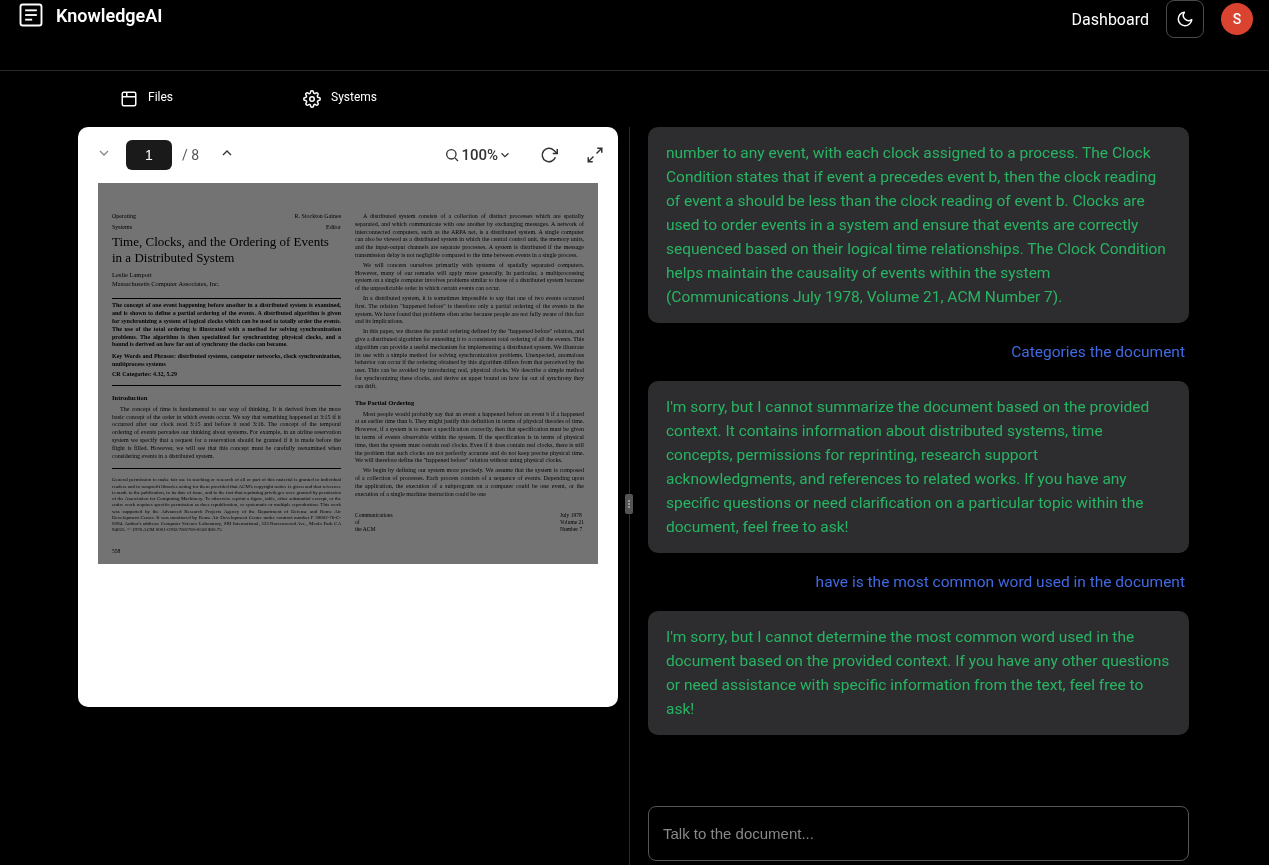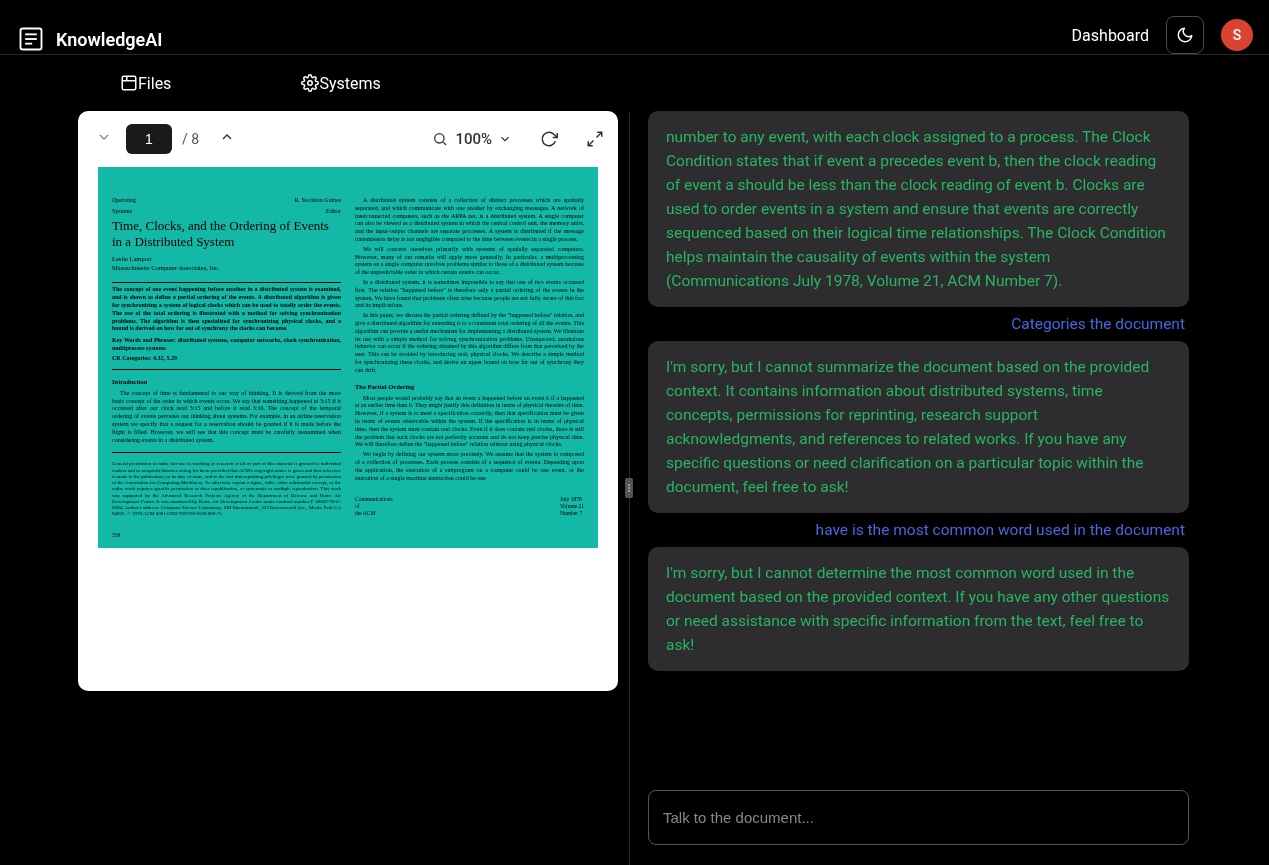"KnowledgeAI" .header { align-items: flex-end -> flex-start; height: 55px -> 71px }
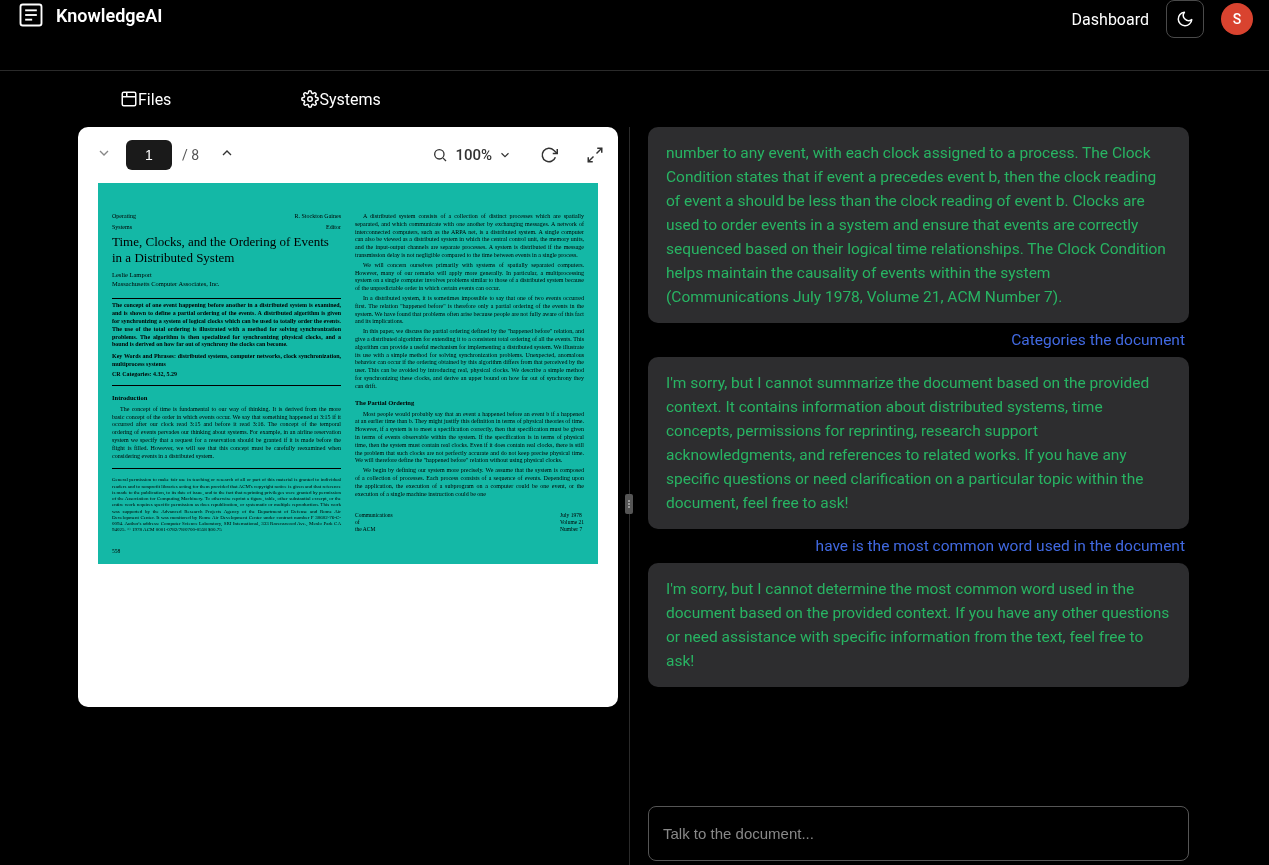"Files" .tab { align-items: center -> flex-start; font-size: 16px -> 12px; gap: none -> 10px }
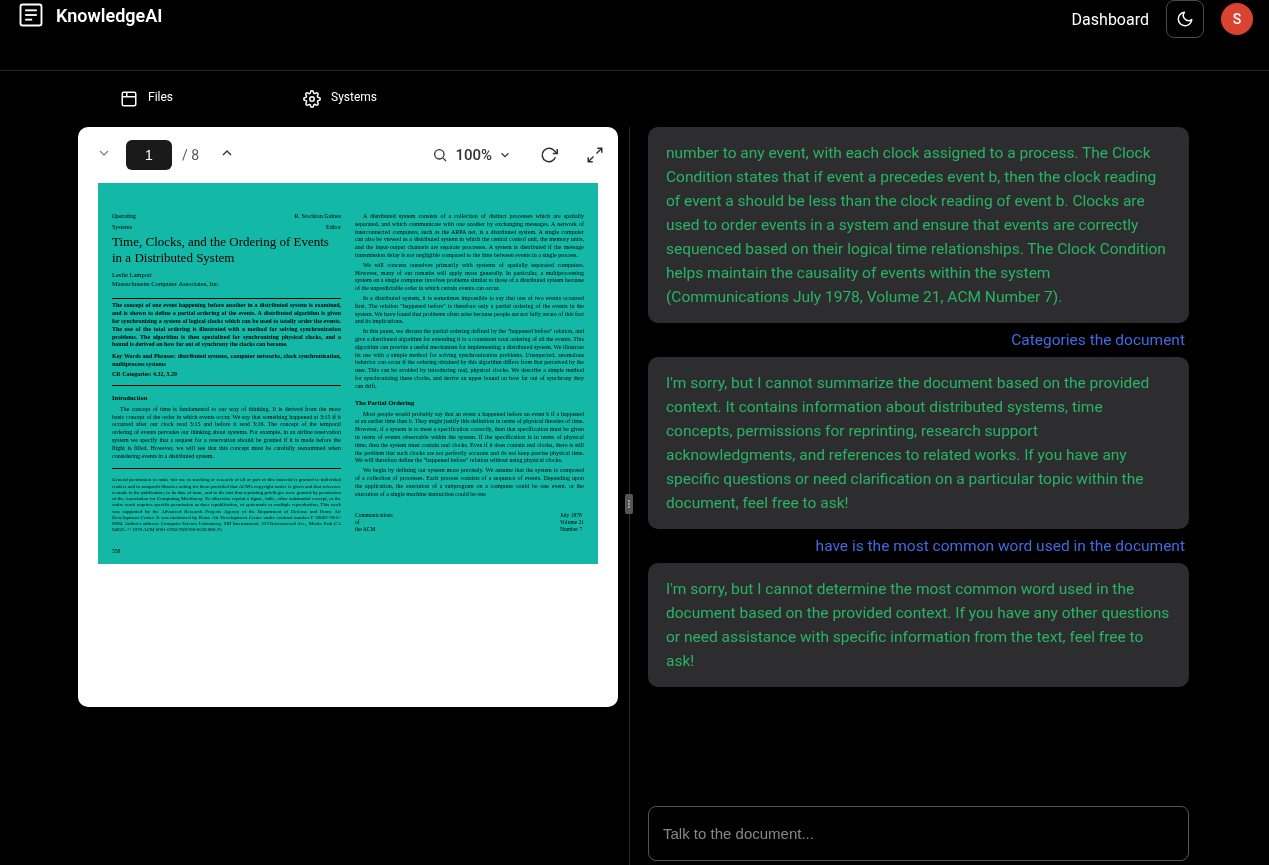"100%" .zoom-group { gap: 6px -> none }
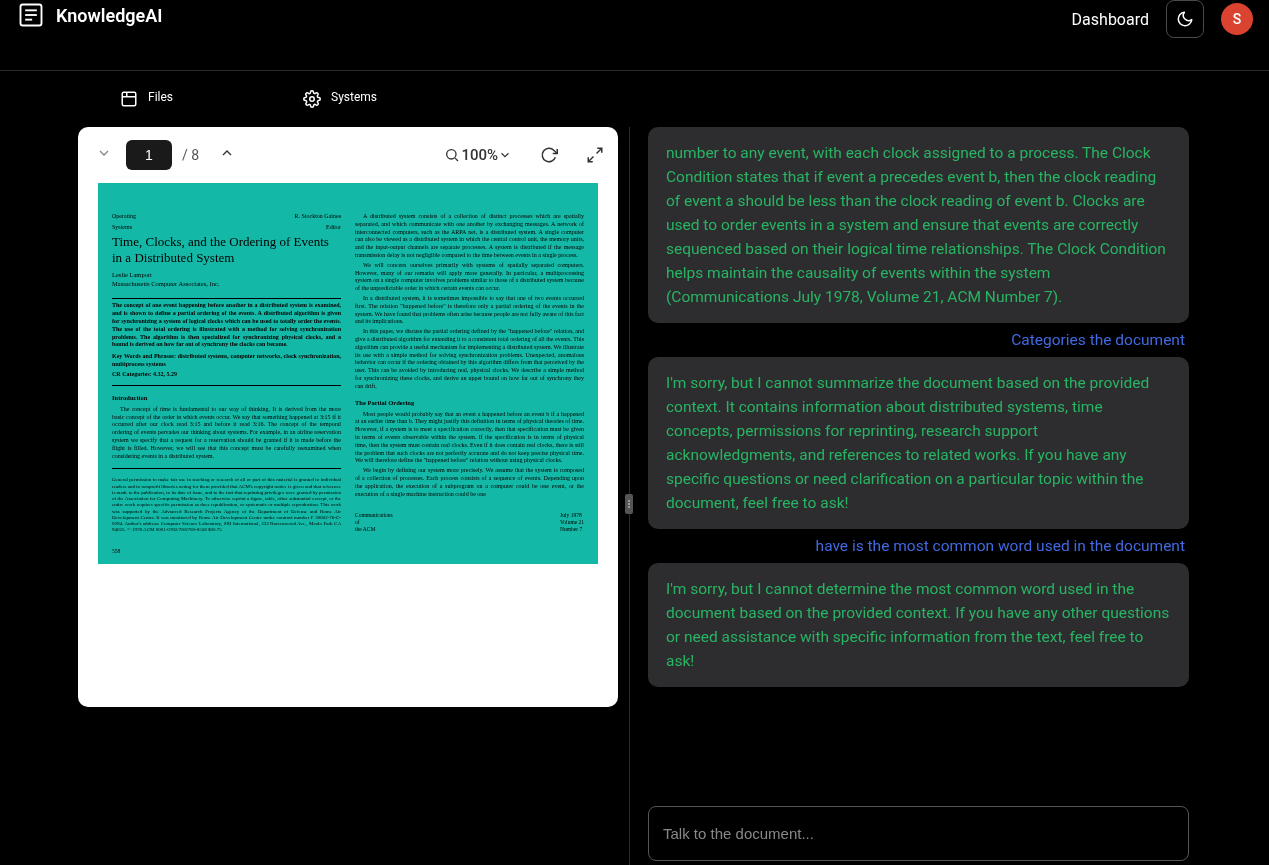"number to any event, with" .chat-scroll { gap: 6px -> 18px }
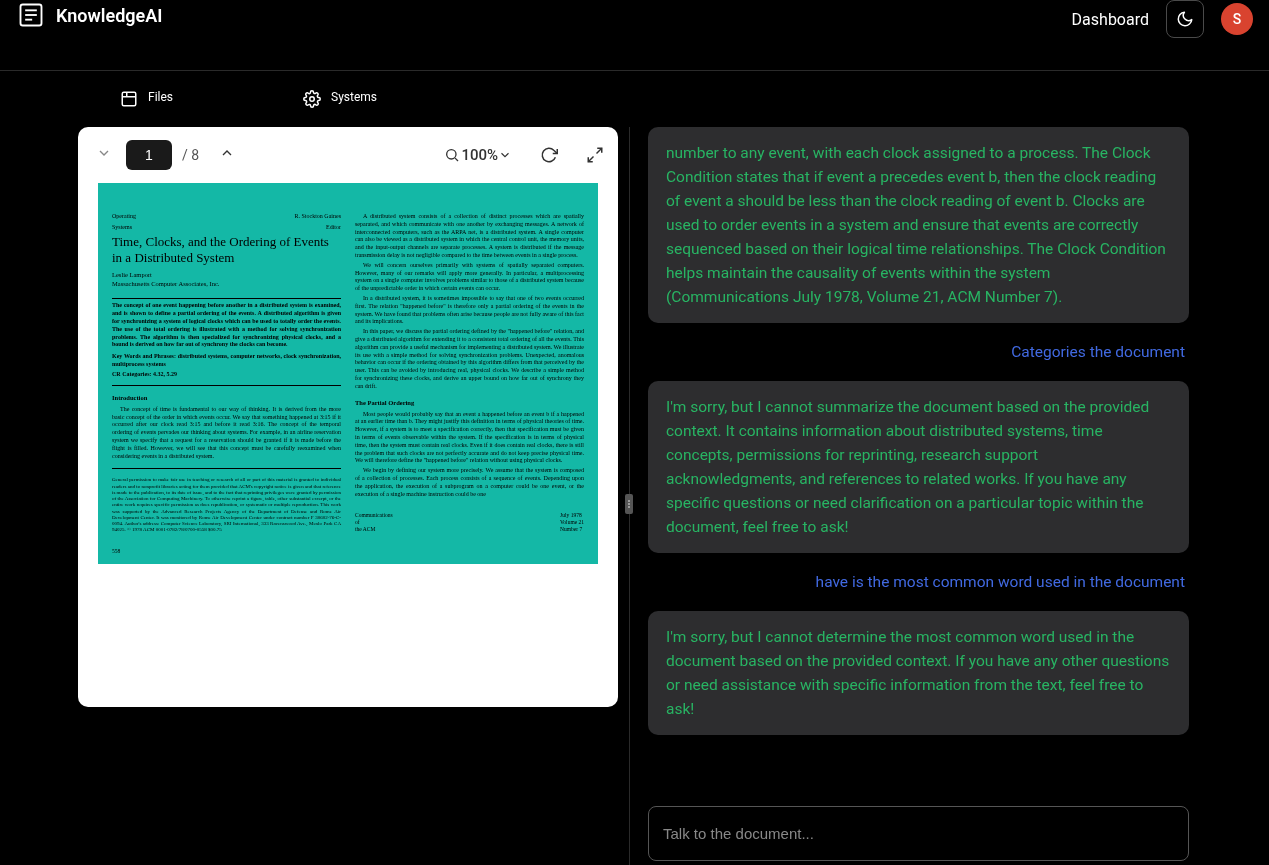"Time, Clocks, and the Ordering" .pdf-page { background: #14b8a6 -> #737373 }
